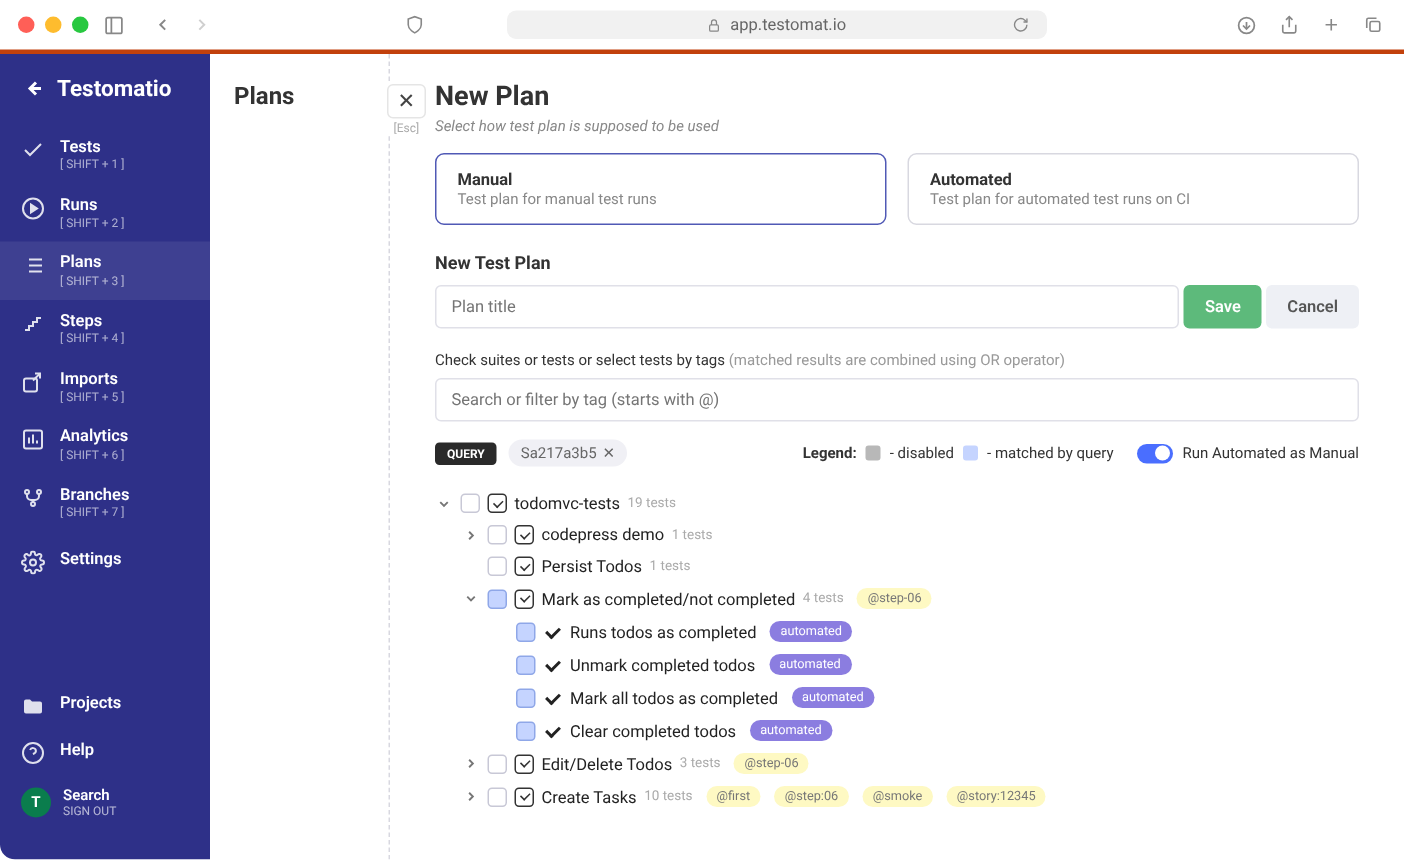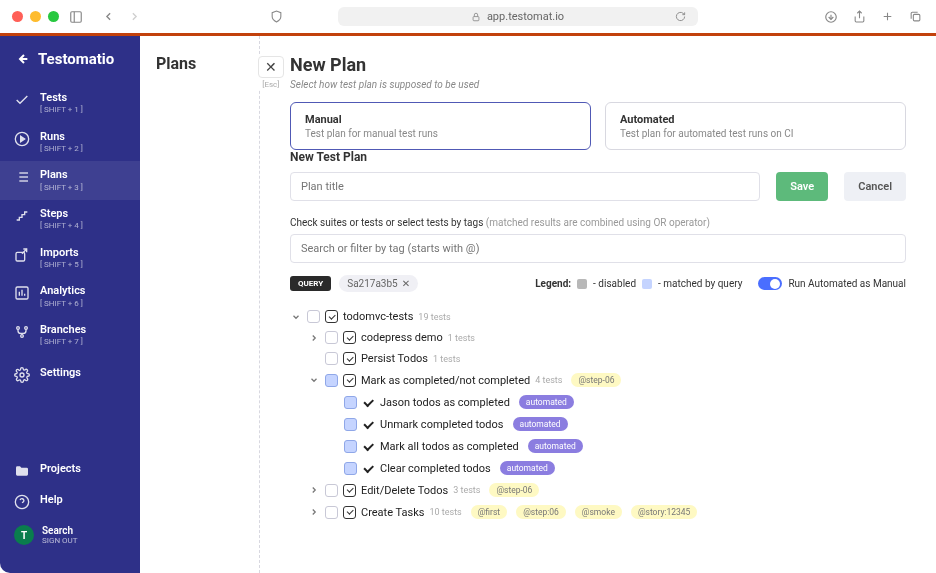"Manual" .type-cards { margin-bottom: none -> 18px }
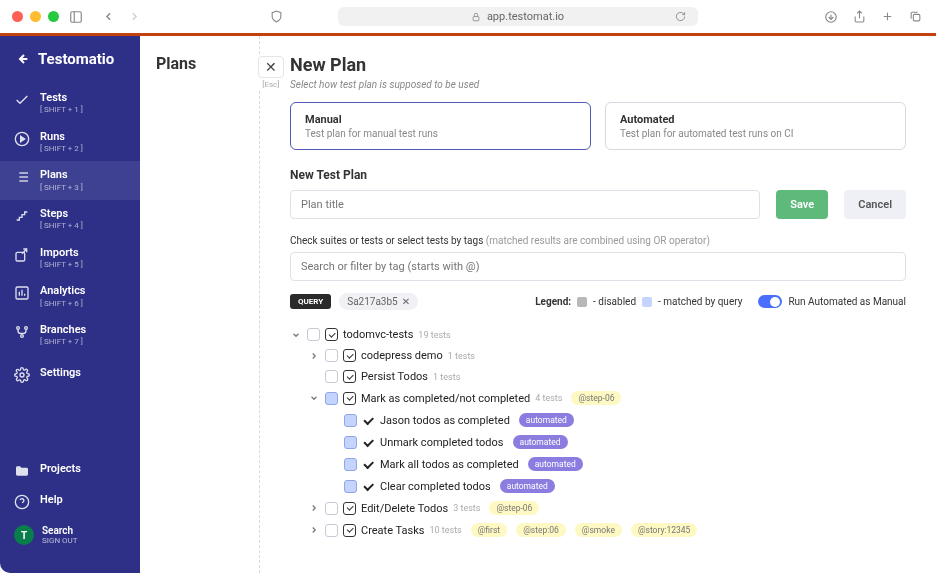"Plan title" .input-row { gap: 16px -> 3px }
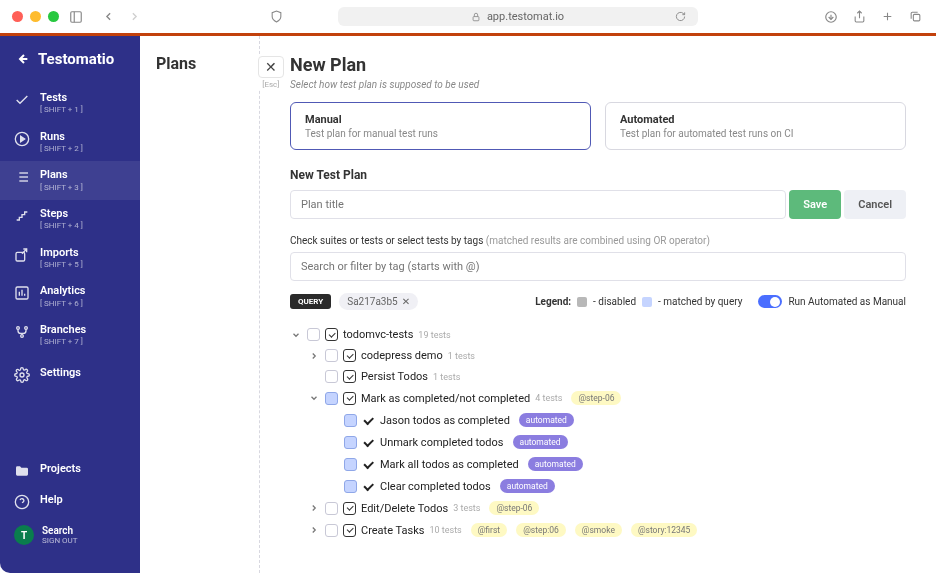"Jason todos as completed" span { text: Jason -> Runs }
